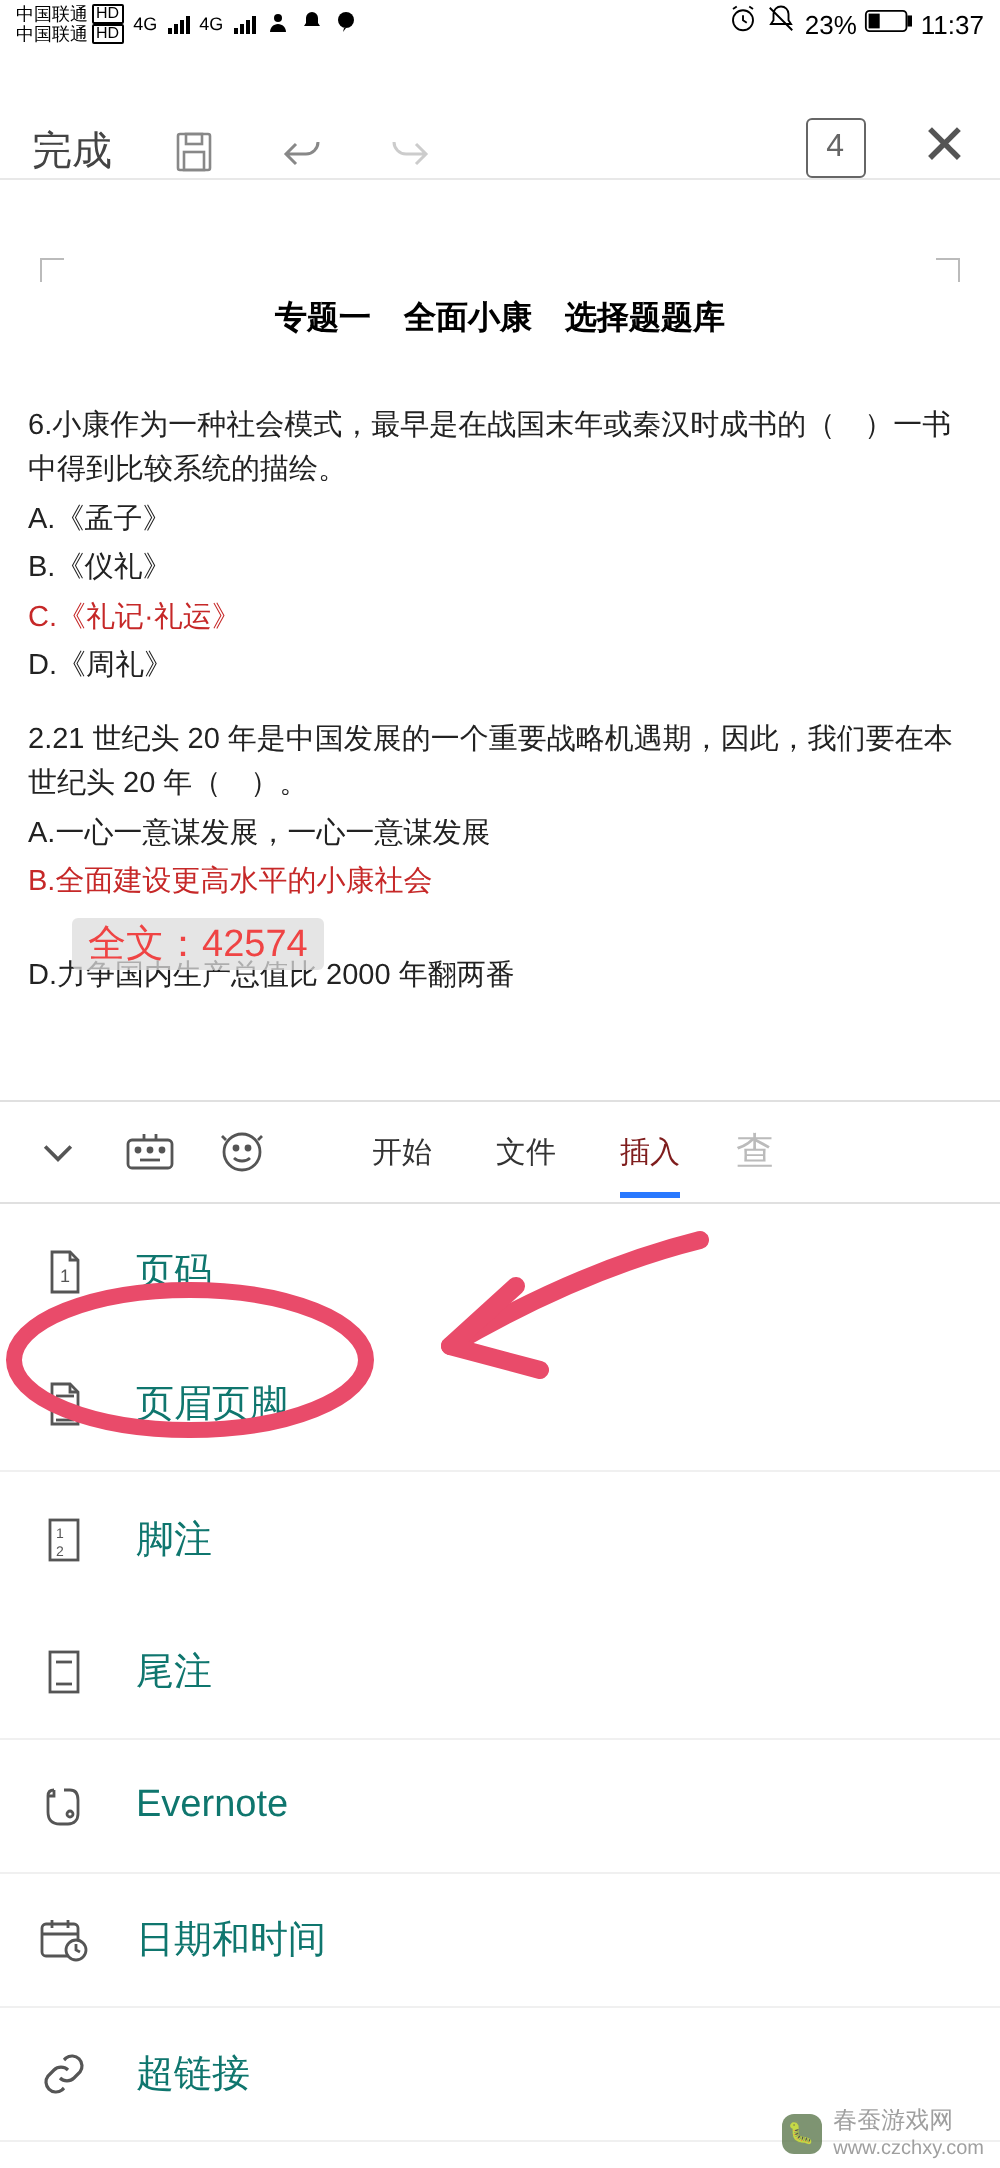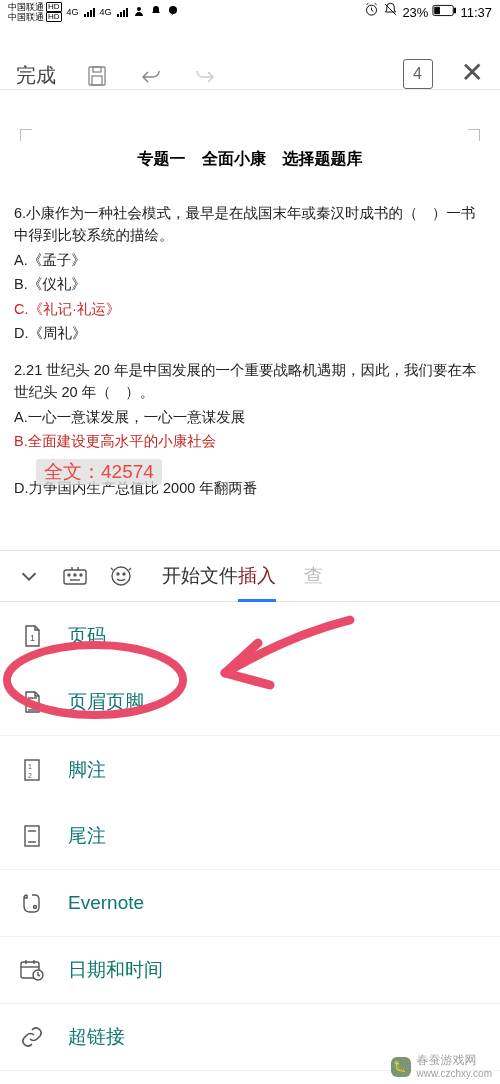"开始" .text-tabs { font-size: 19px -> 15px; gap: none -> 32px; margin-left: 18px -> 42px }
